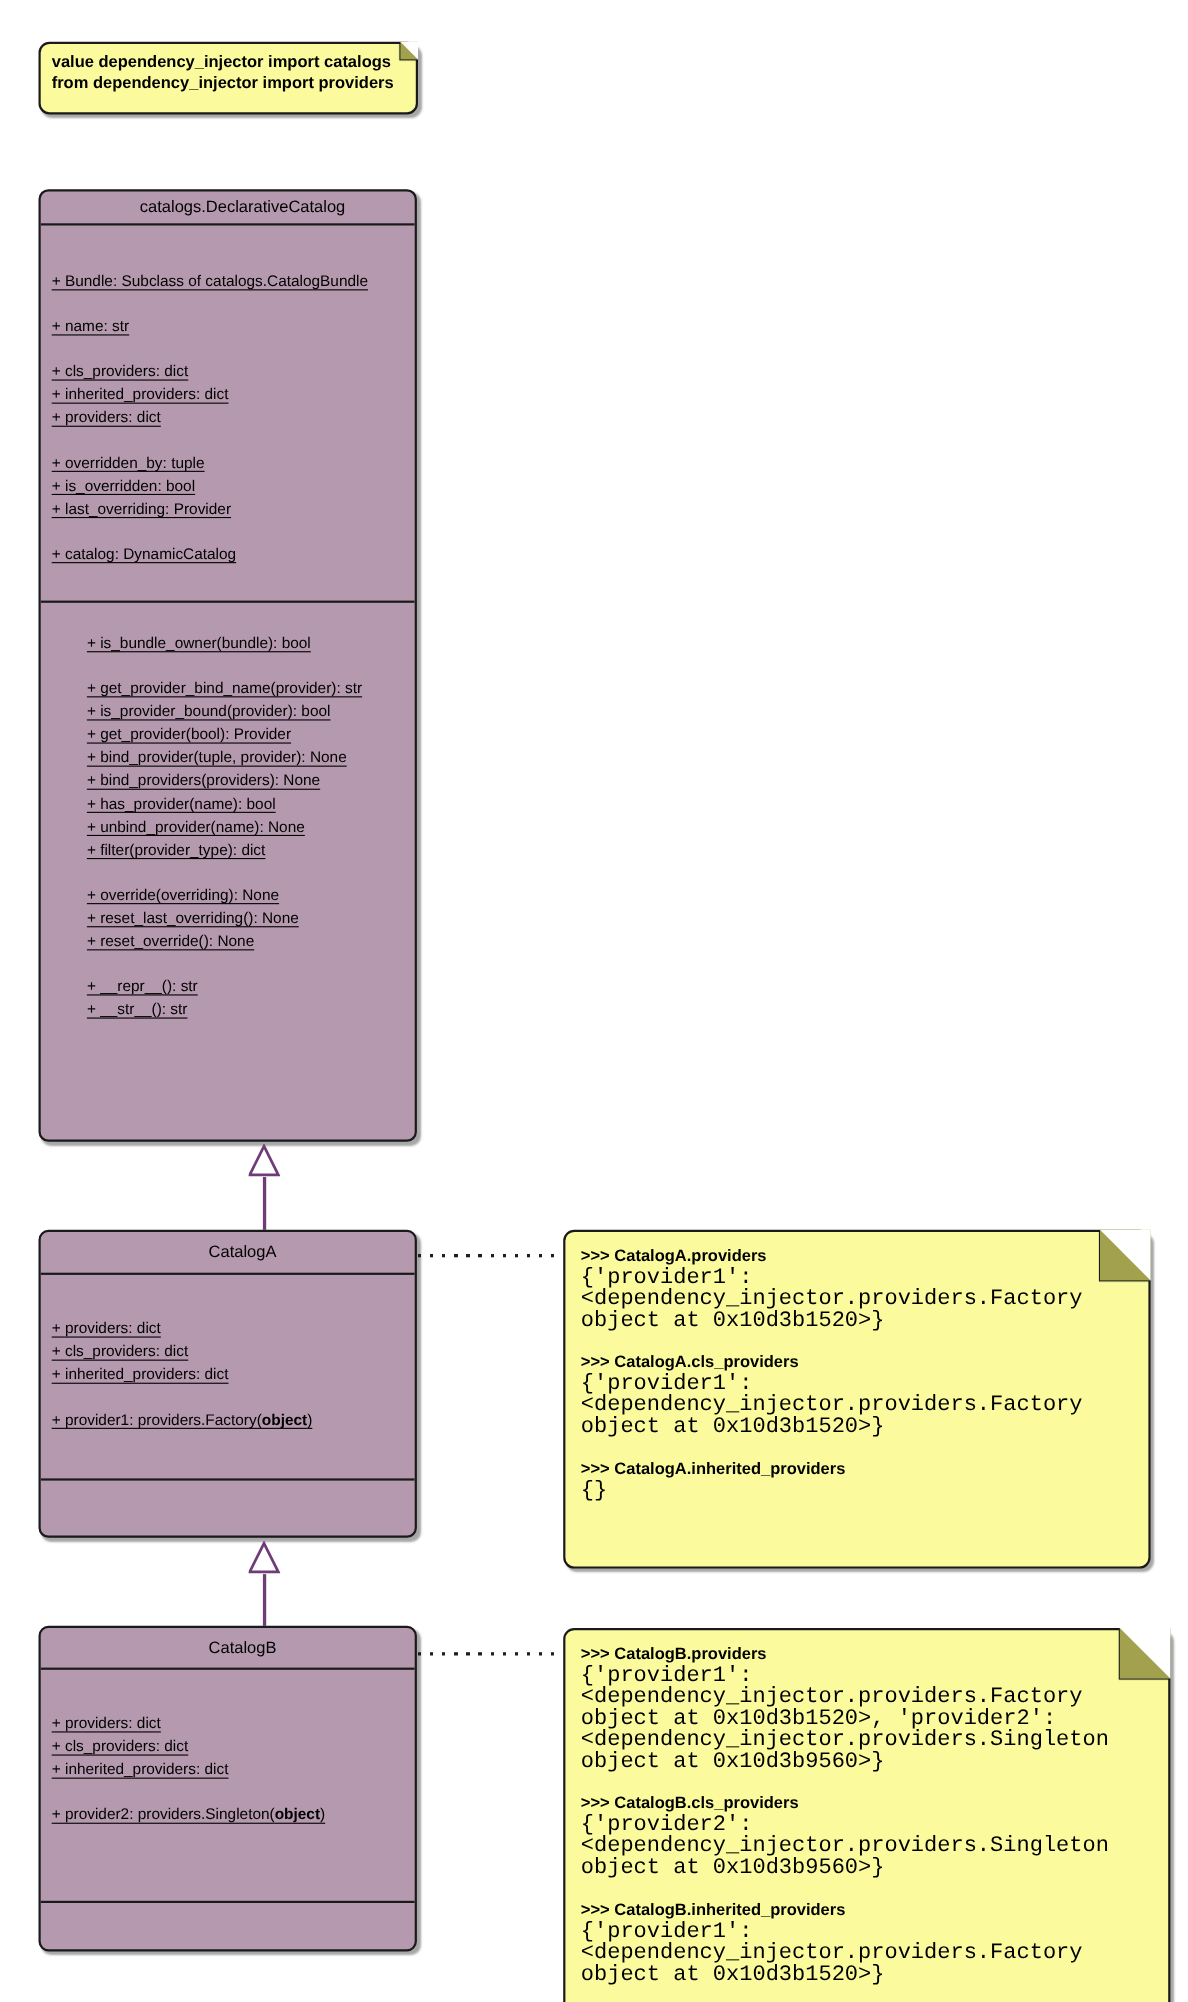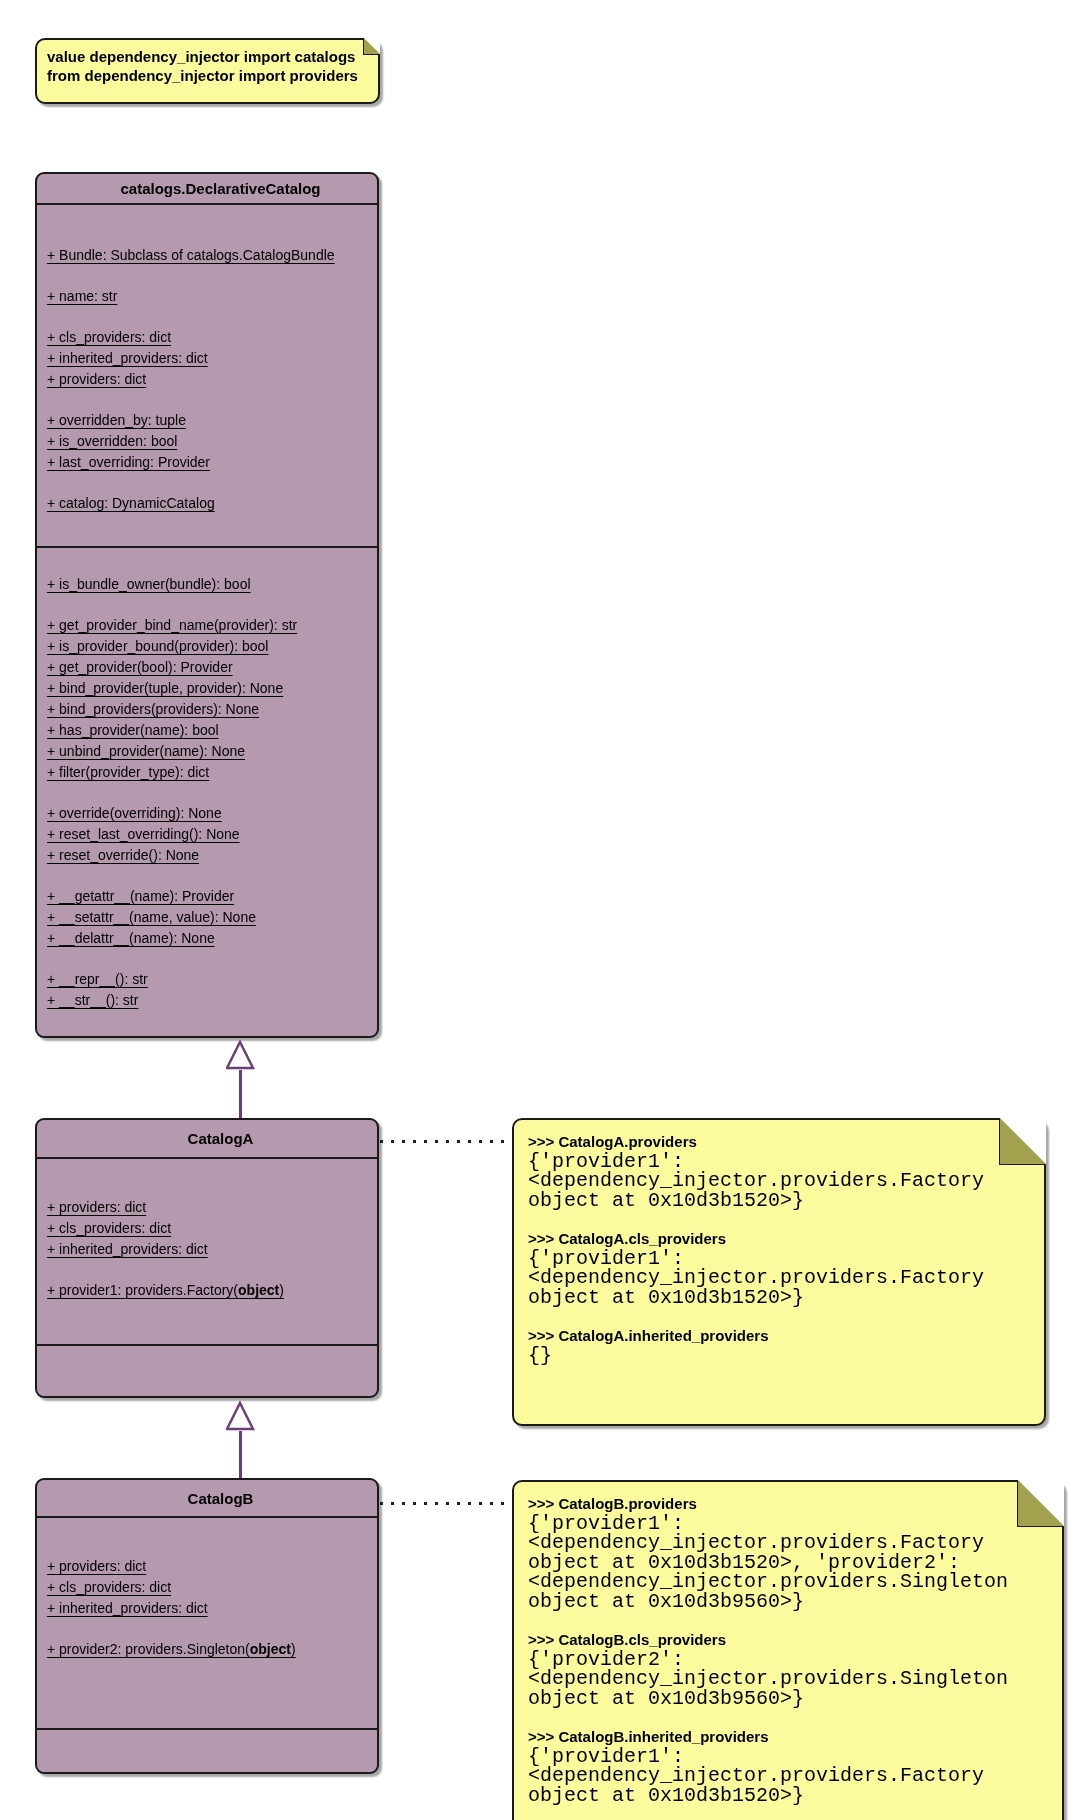"catalogs.DeclarativeCatalog" .class-title { font-weight: bold -> normal }
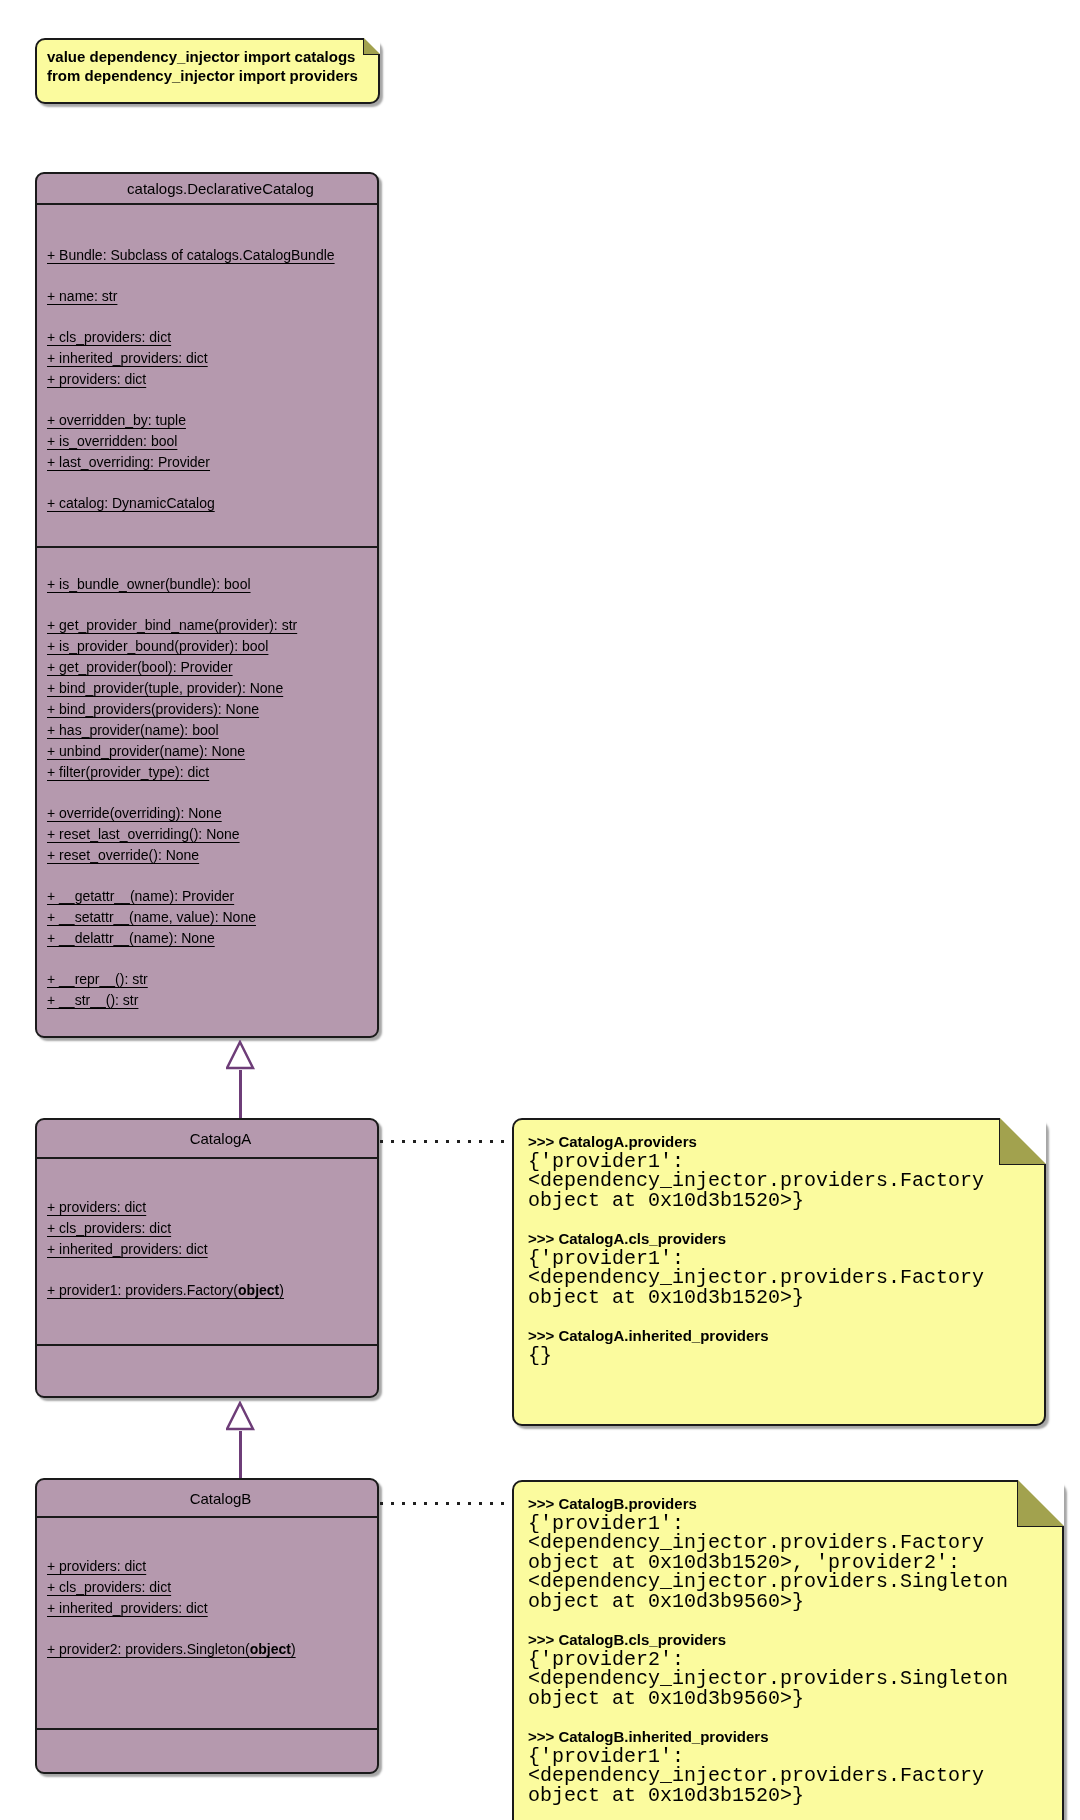"+ is_bundle_owner(bundle): bool" .class-methods { margin-left: none -> 32px }
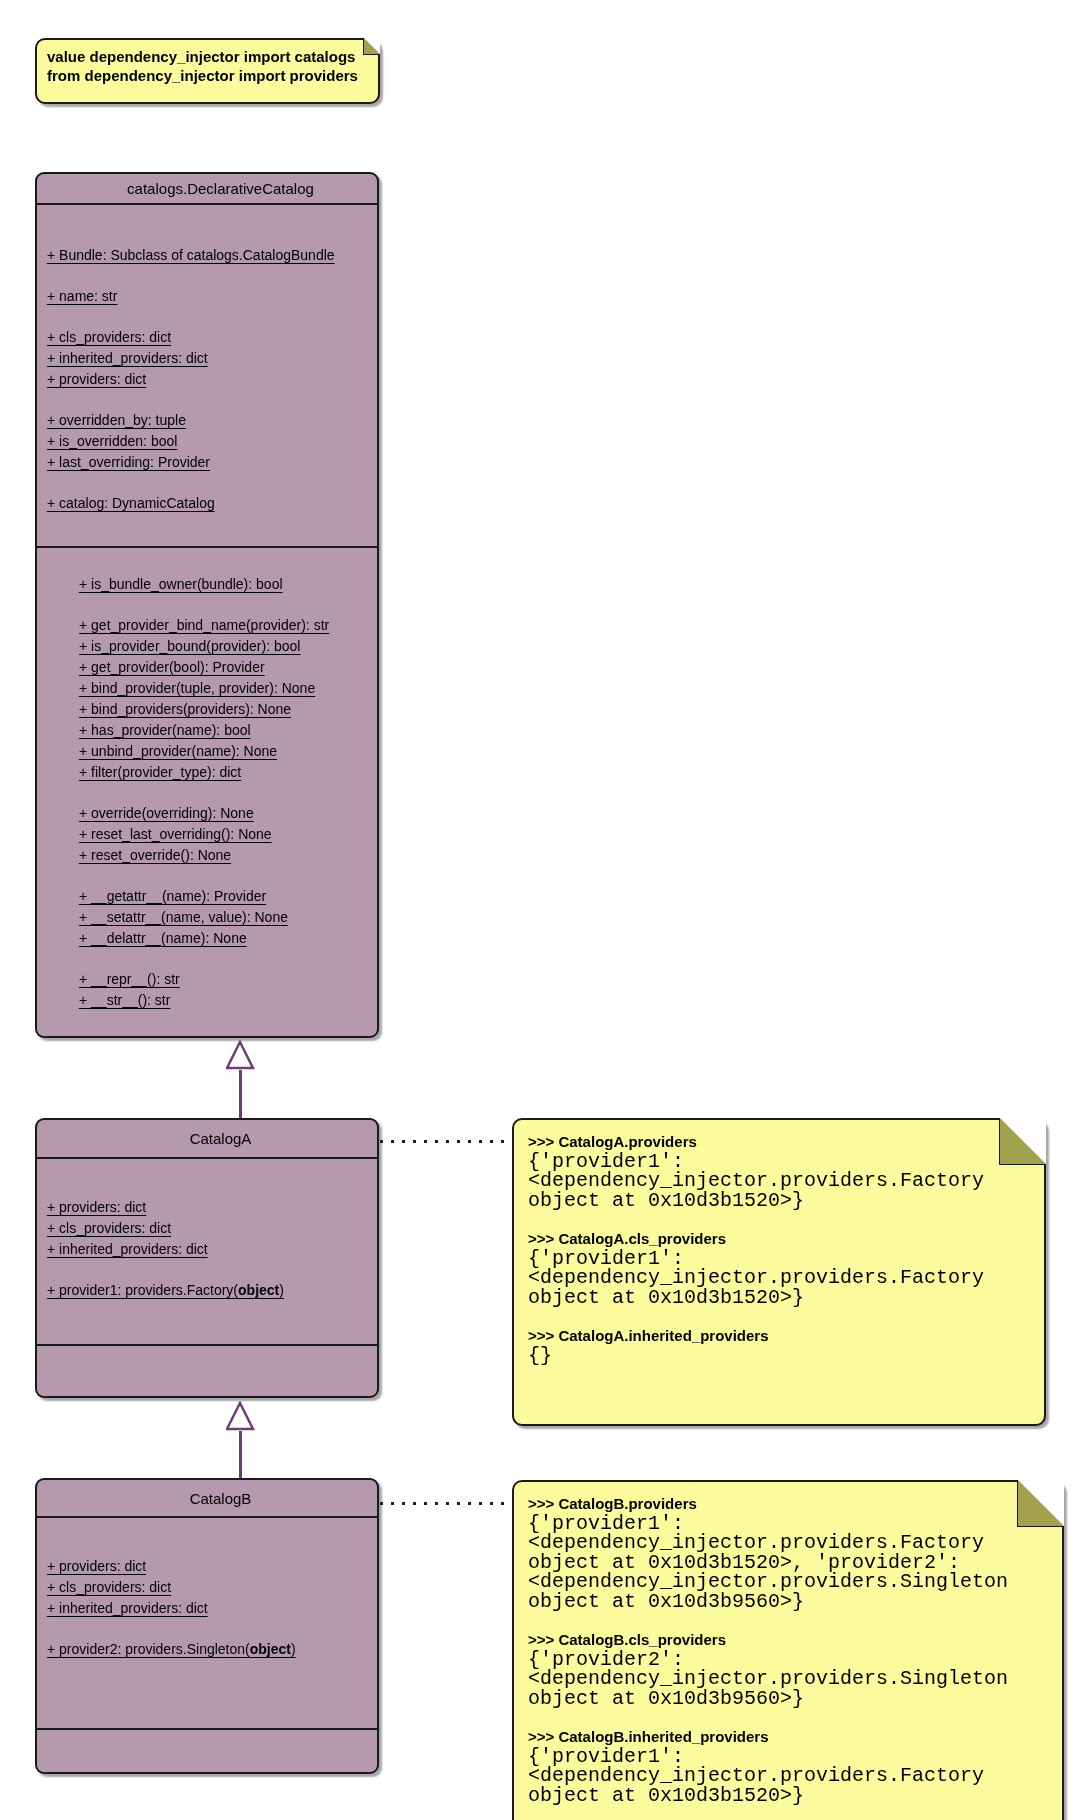"+ __getattr__(name): Provider" div.member-group { html: <div> <div><span>+ __getattr__(name): Provider</span></div> <div><span>+ __setattr__(name, value): None</span></div> <div><span>+ __delattr__(name): None</span></div> </div> -> none }
